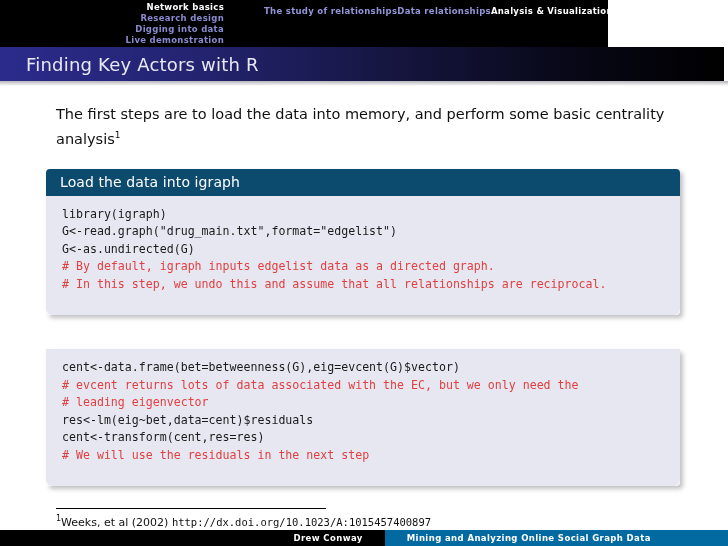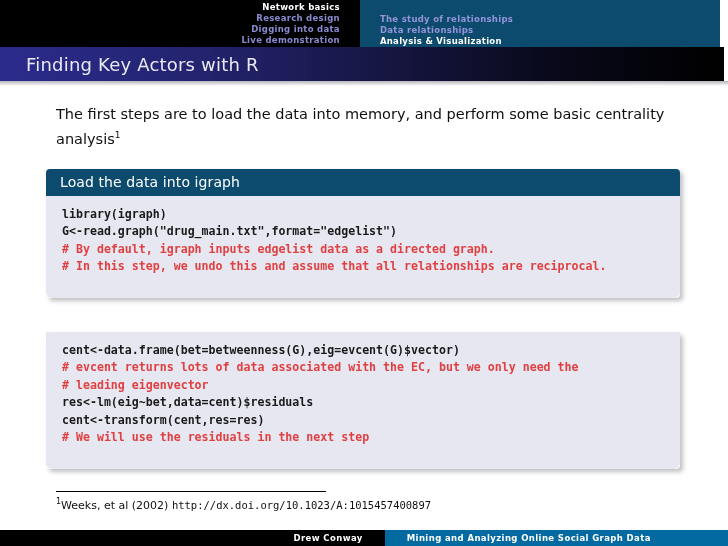"Network basics" .headbar { width: 720px -> 608px }
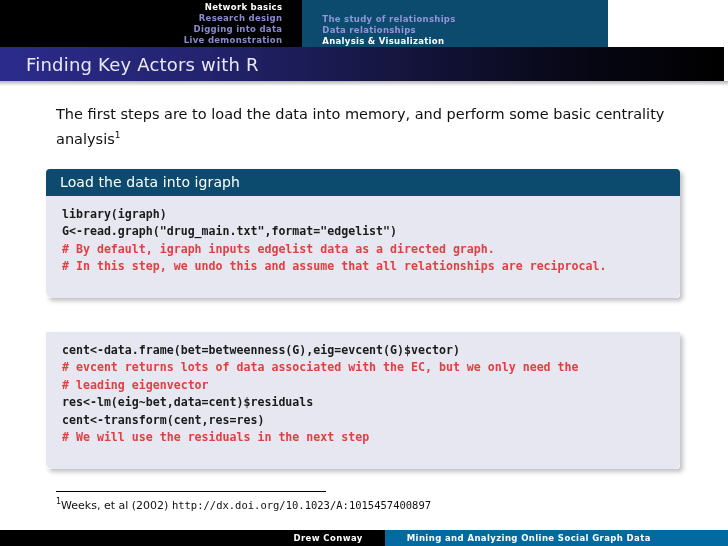"The study of relationships" .nav-right { background: #0c4a6e -> #000000; flex-direction: column -> row; justify-content: flex-end -> space-between }
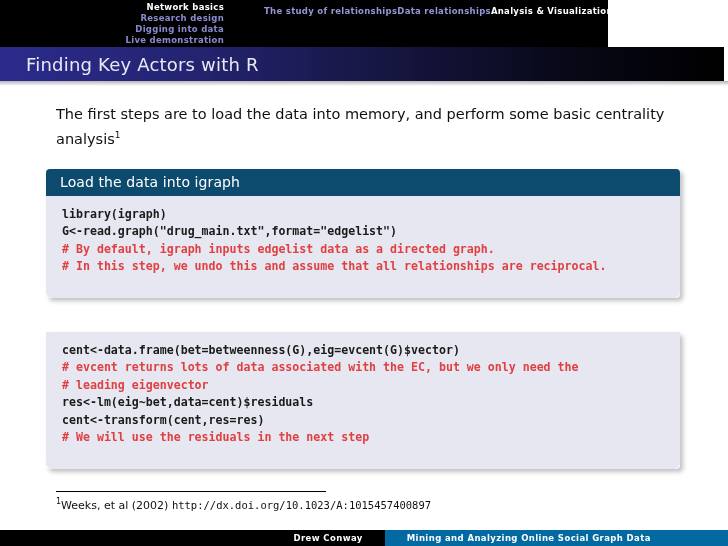"library(igraph)" .block-body { font-weight: bold -> none }
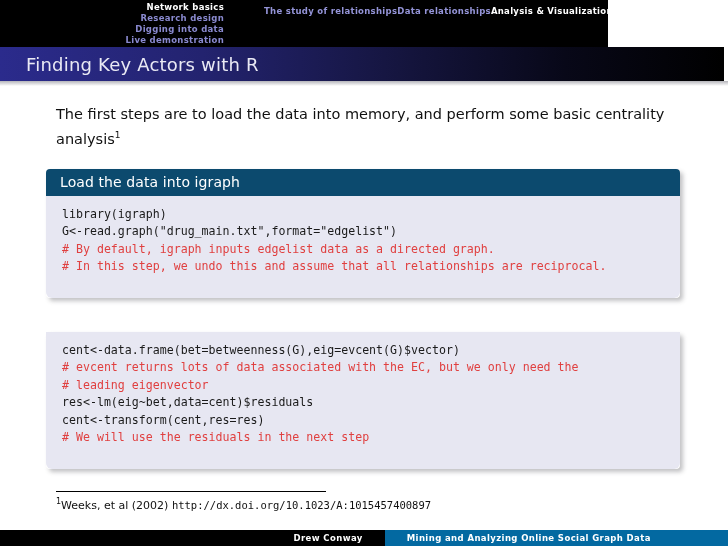"G<-as.undirected(G)" div.code-line { html: none -> <div>G&lt;-as.undirected(G)</div> }
